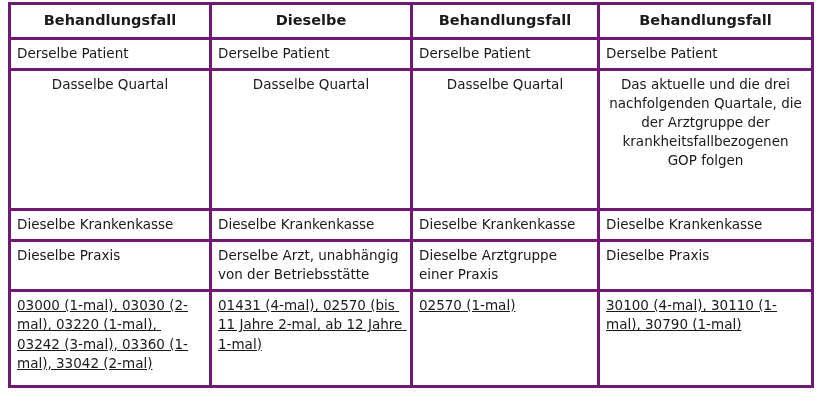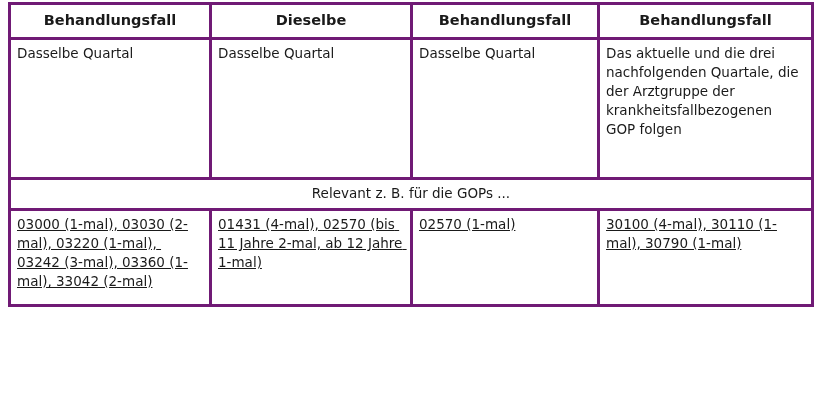"Derselbe Patient" tr { html: none -> <tr> <td> <span>Derselbe Patient</span> </td> <td> <span>Derselbe Patient</span> </td> <td> <span>Derselbe Patient</span> </td> <td> <span>Derselbe Patient</span> </td> </tr> }
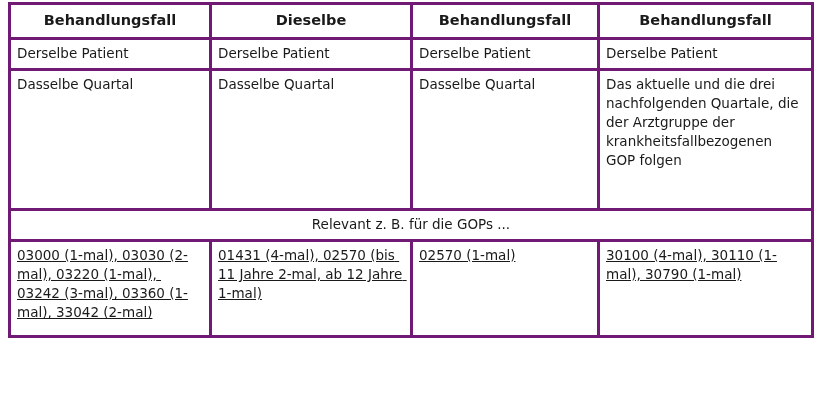"Dasselbe Quartal" tr.tall-row td { text-align: none -> center }
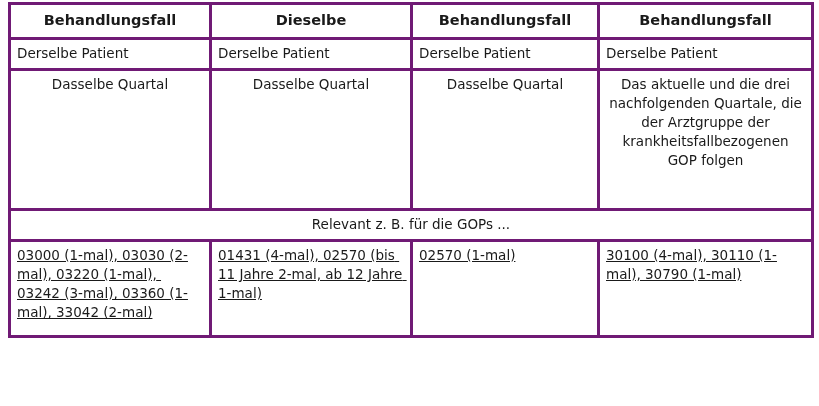"Dieselbe Krankenkasse" tr { html: none -> <tr> <td> <span>Dieselbe Krankenkasse</span> </td> <td> <span>Dieselbe Krankenkasse</span> </td> <td> <span>Dieselbe Krankenkasse</span> </td> <td> <span>Dieselbe Krankenkasse</span> </td> </tr> }
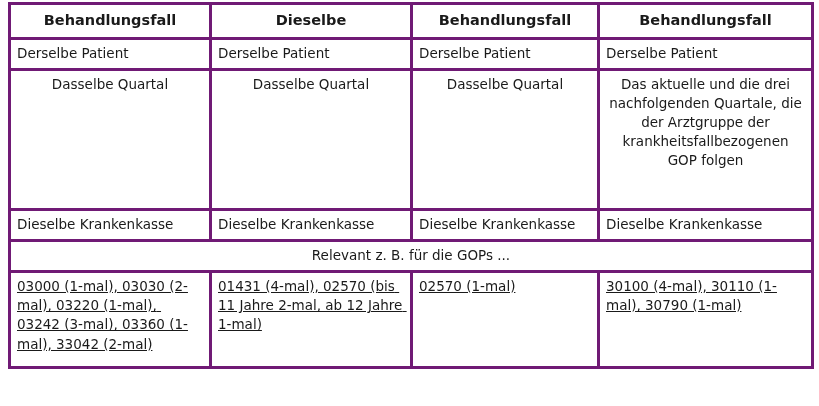"Dieselbe Praxis" tr { html: none -> <tr> <td> <span>Dieselbe Praxis</span> </td> <td> <span>Derselbe Arzt, unabhängig von der Betriebsstätte</span> </td> <td> <span>Dieselbe Arztgruppe einer Praxis</span> </td> <td> <span>Dieselbe Praxis</span> </td> </tr> }
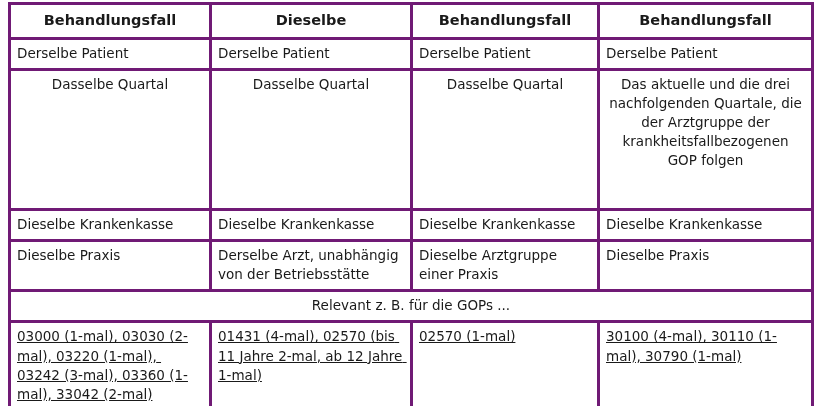"Relevant z. B. für die" tr { html: <tr> <td>Relevant z. B. für die GOPs ...</td> </tr> -> none }
